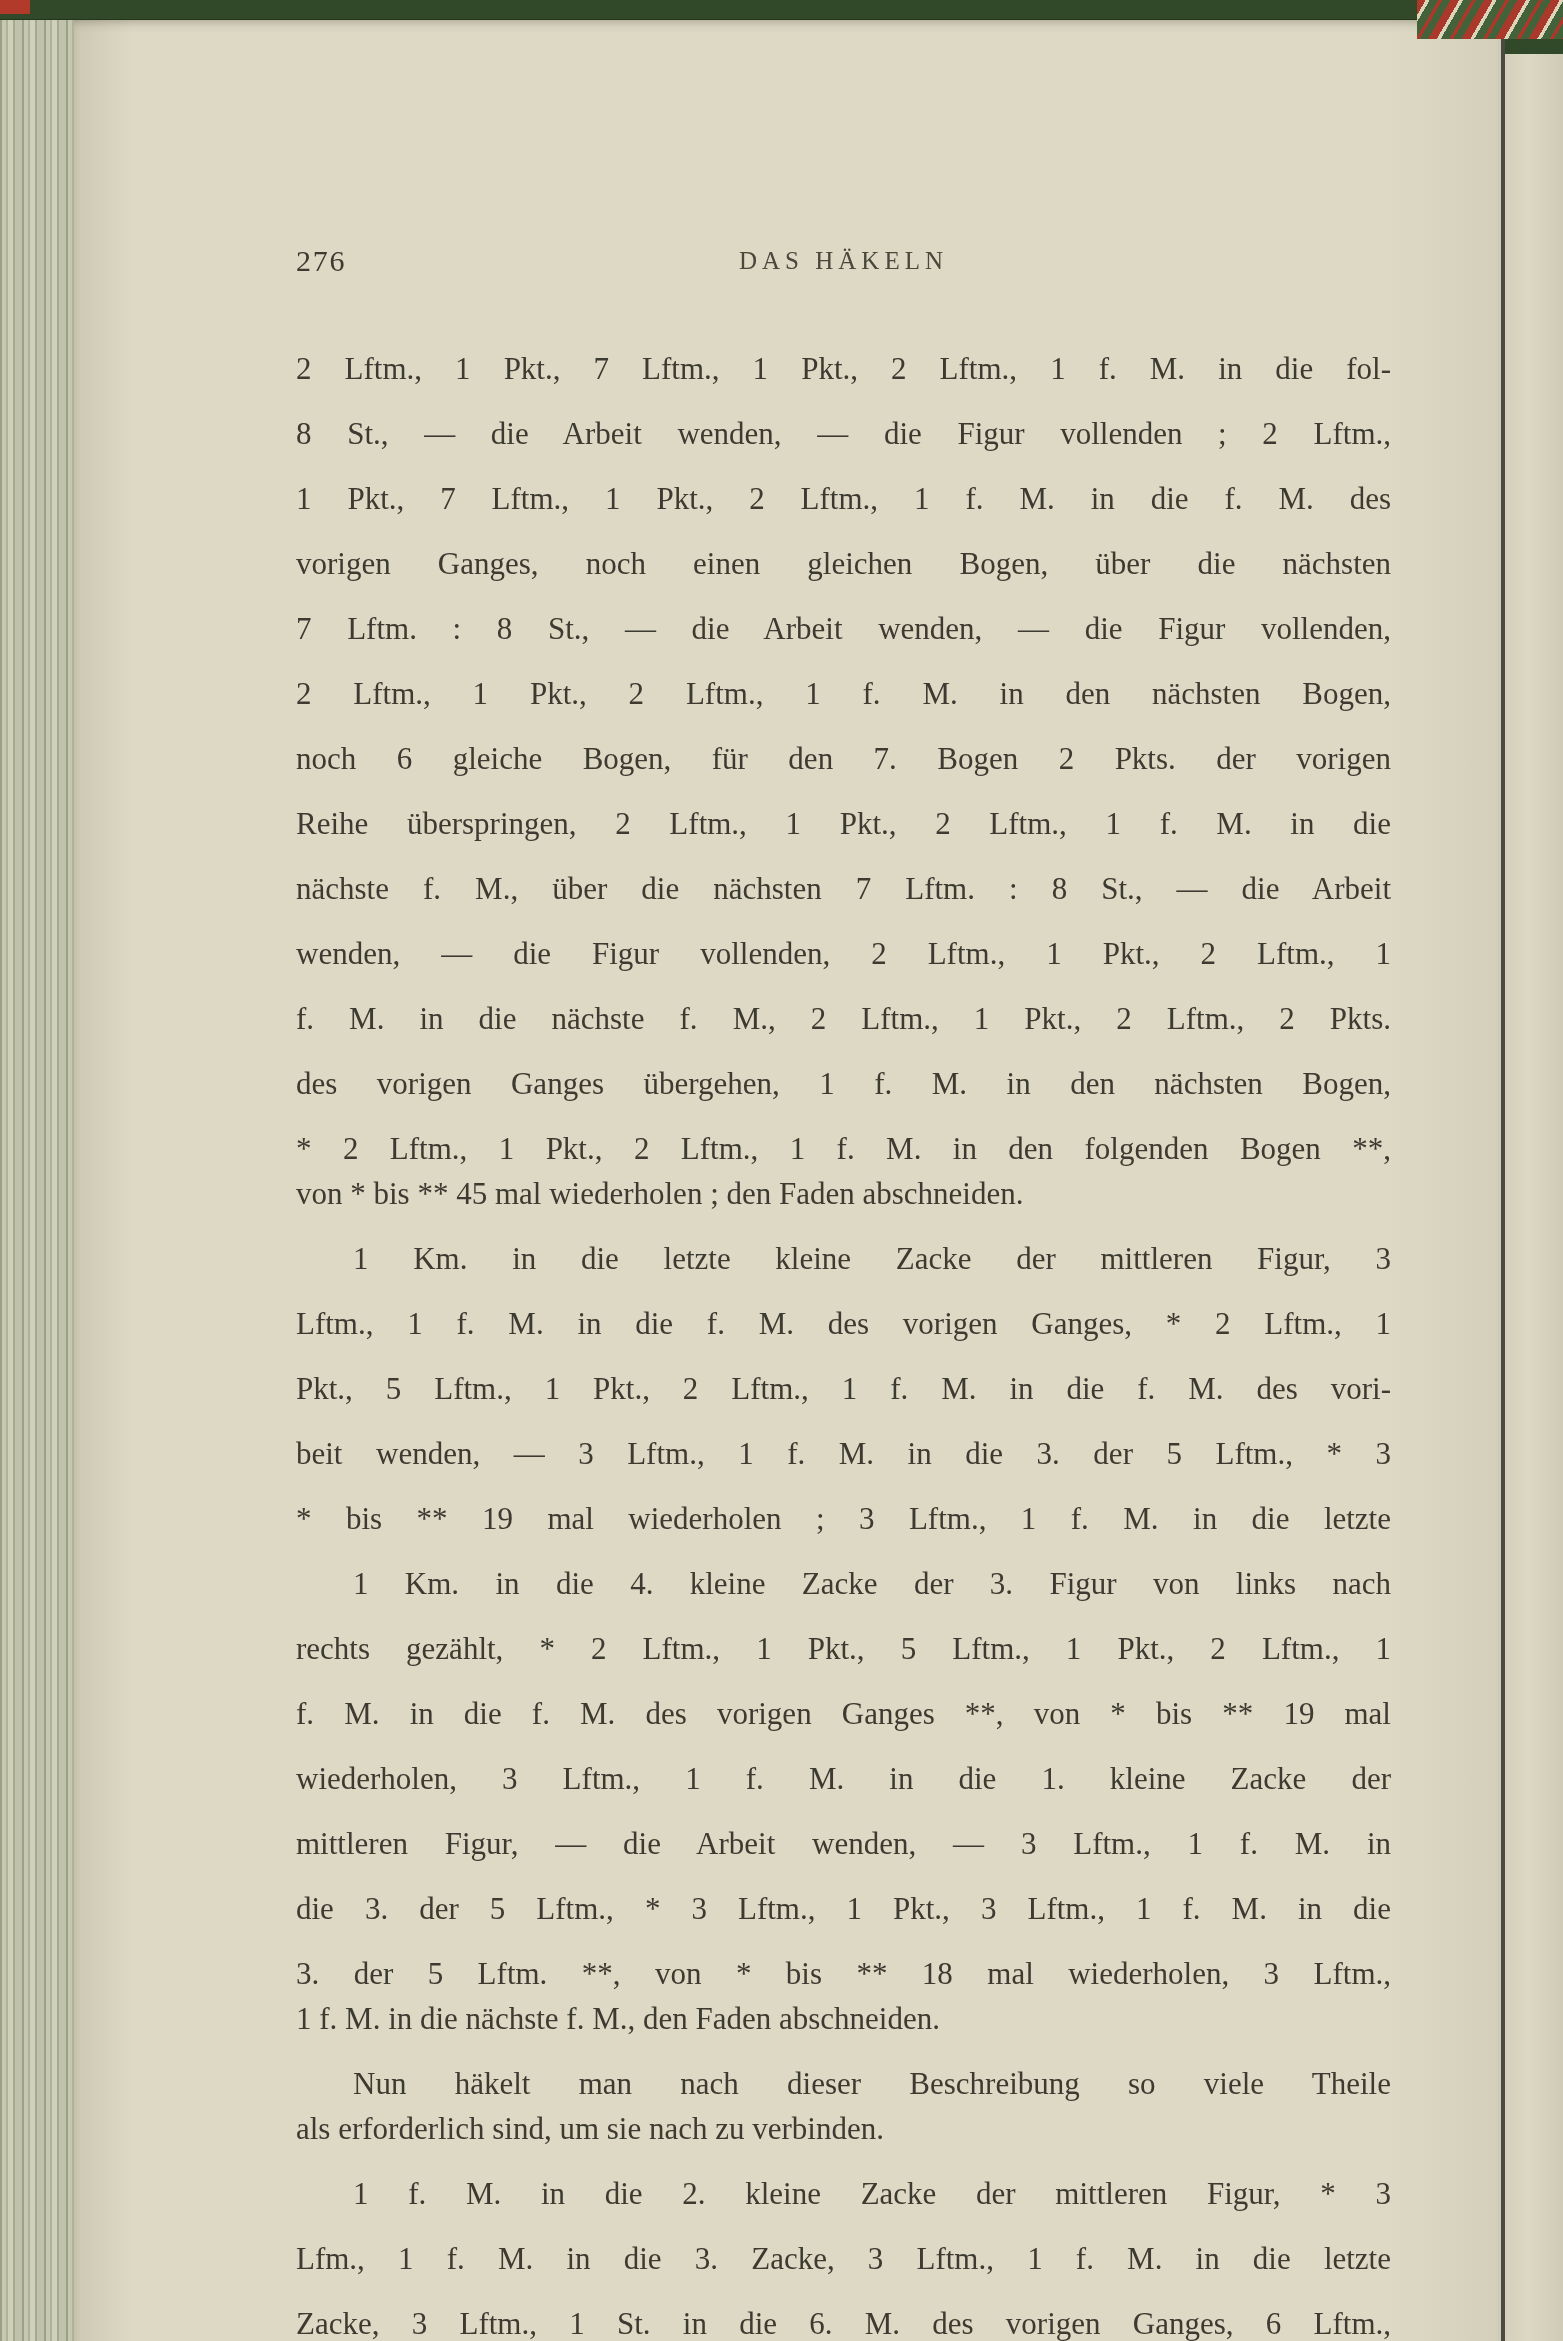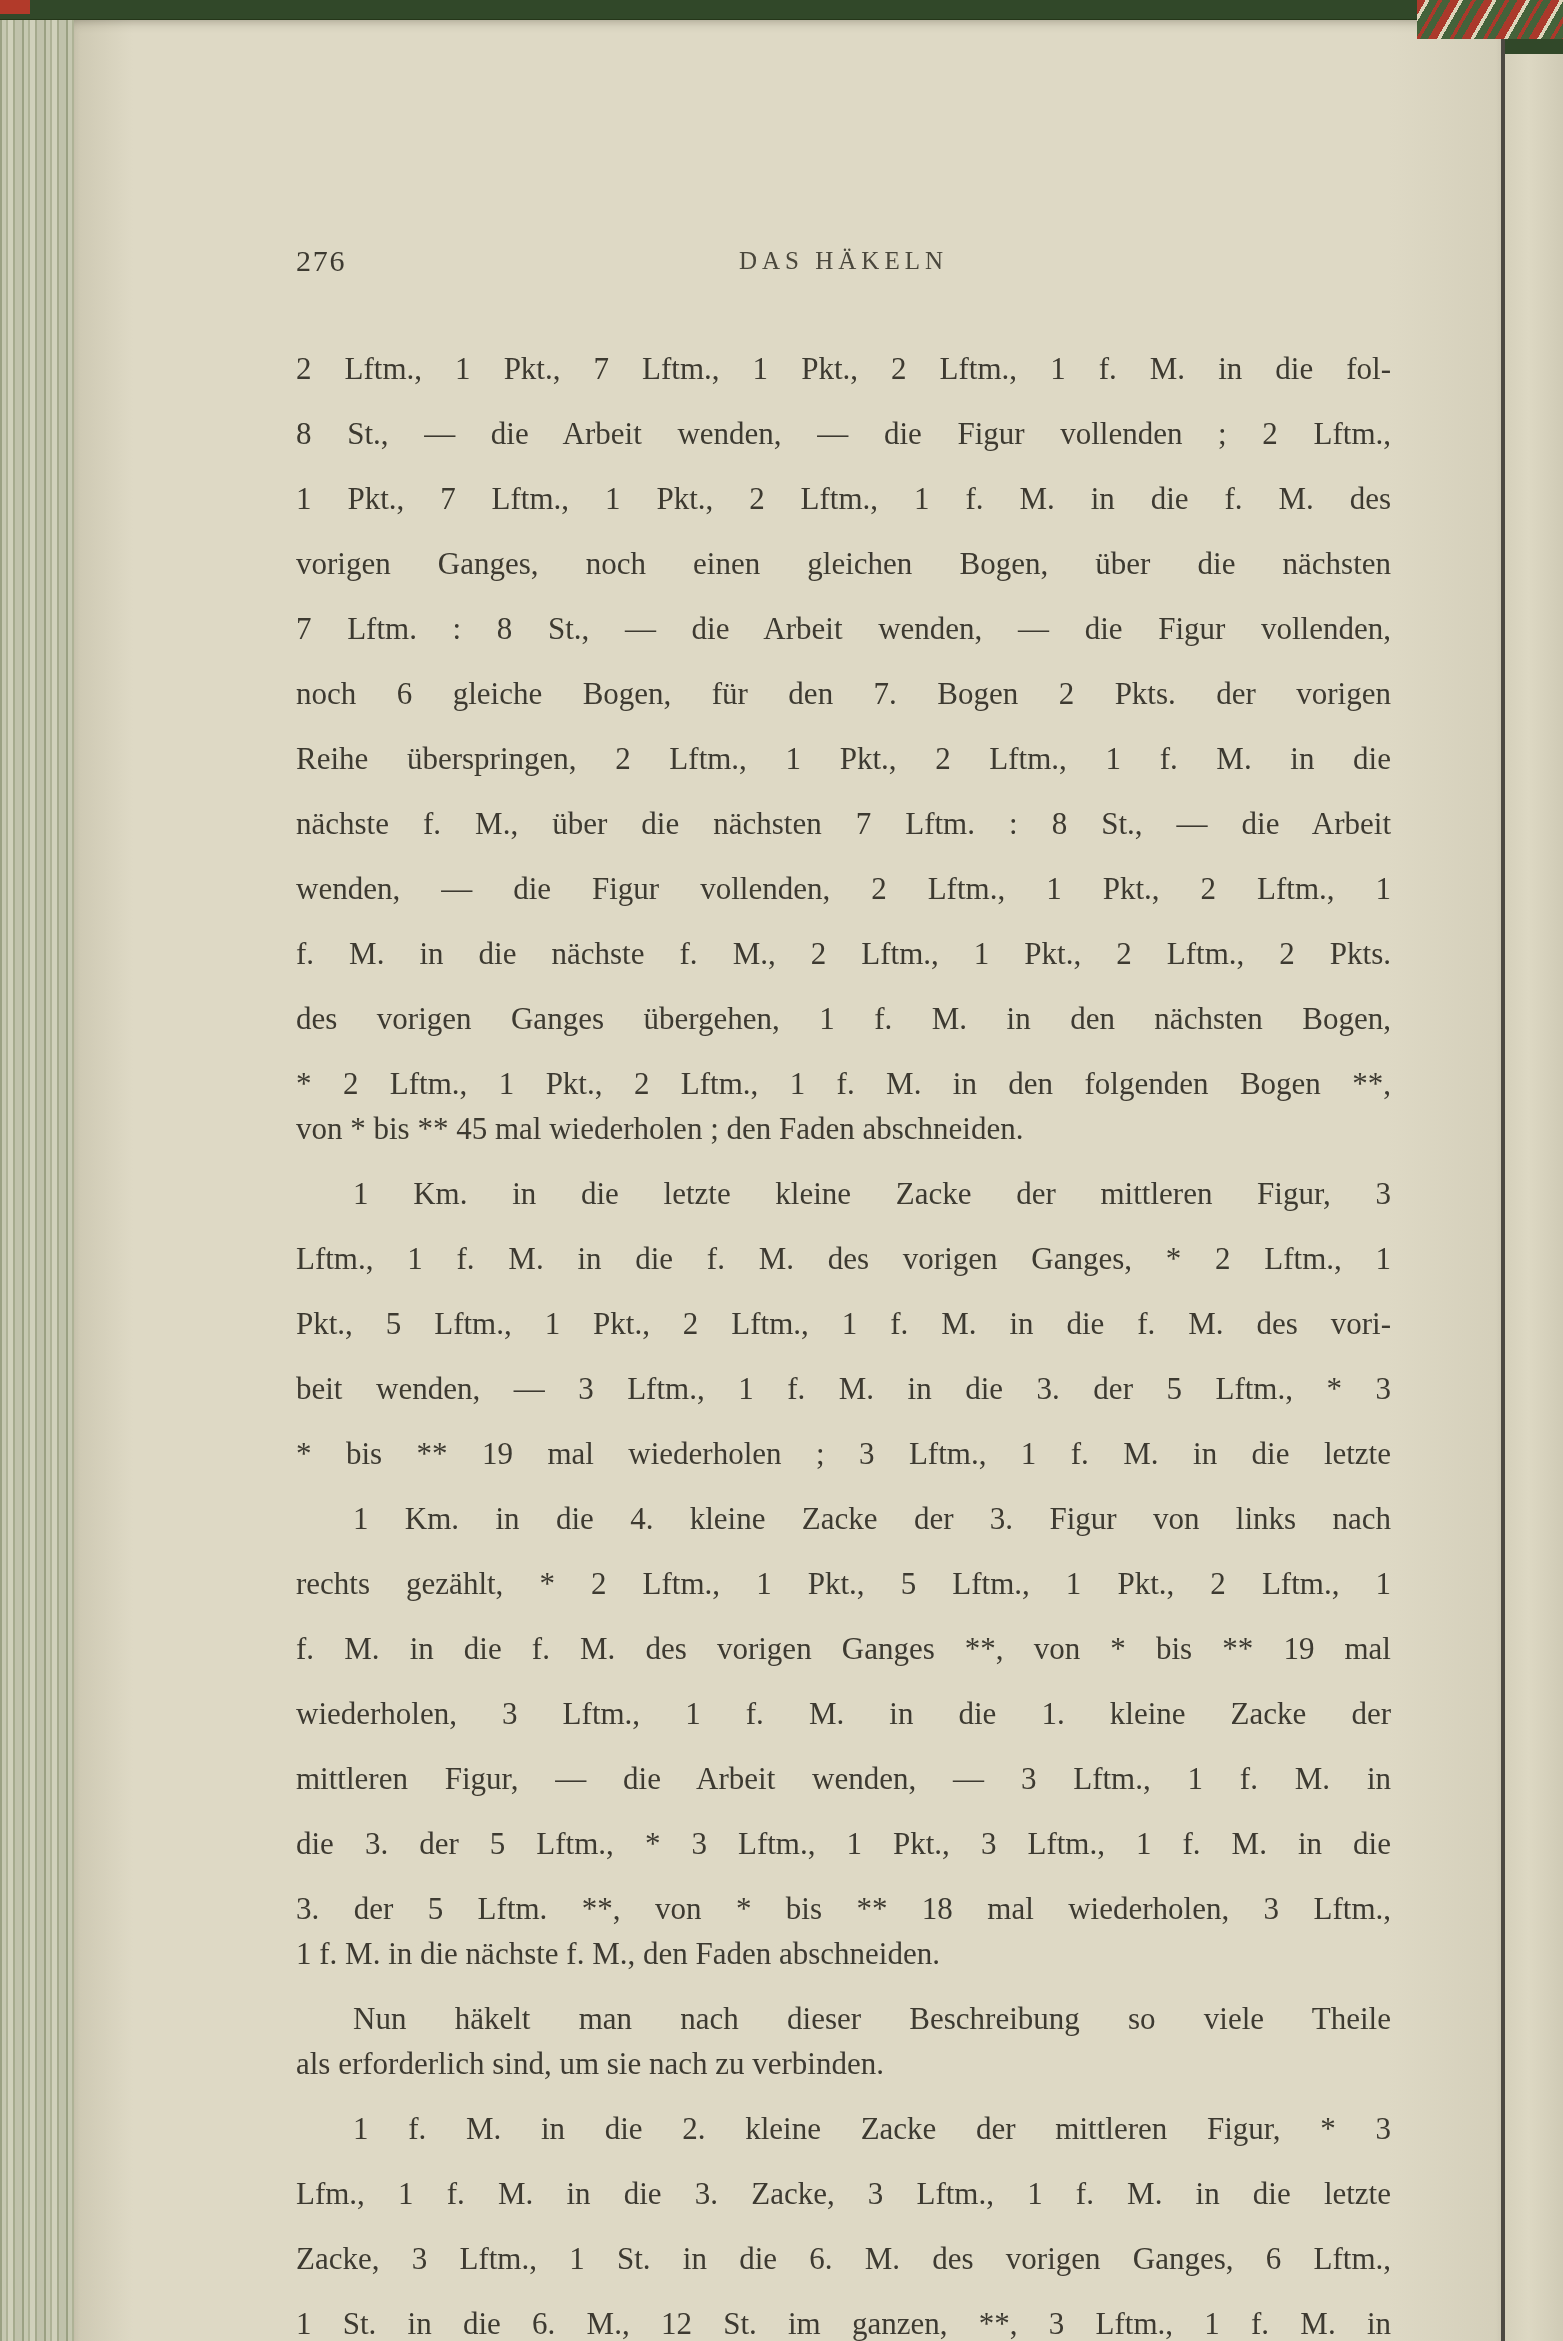"2 Lftm., 1 Pkt., 2" div.line { html: none -> <div>2 Lftm., 1 Pkt., 2 Lftm., 1 f. M. in den nächsten Bogen,</div> }
